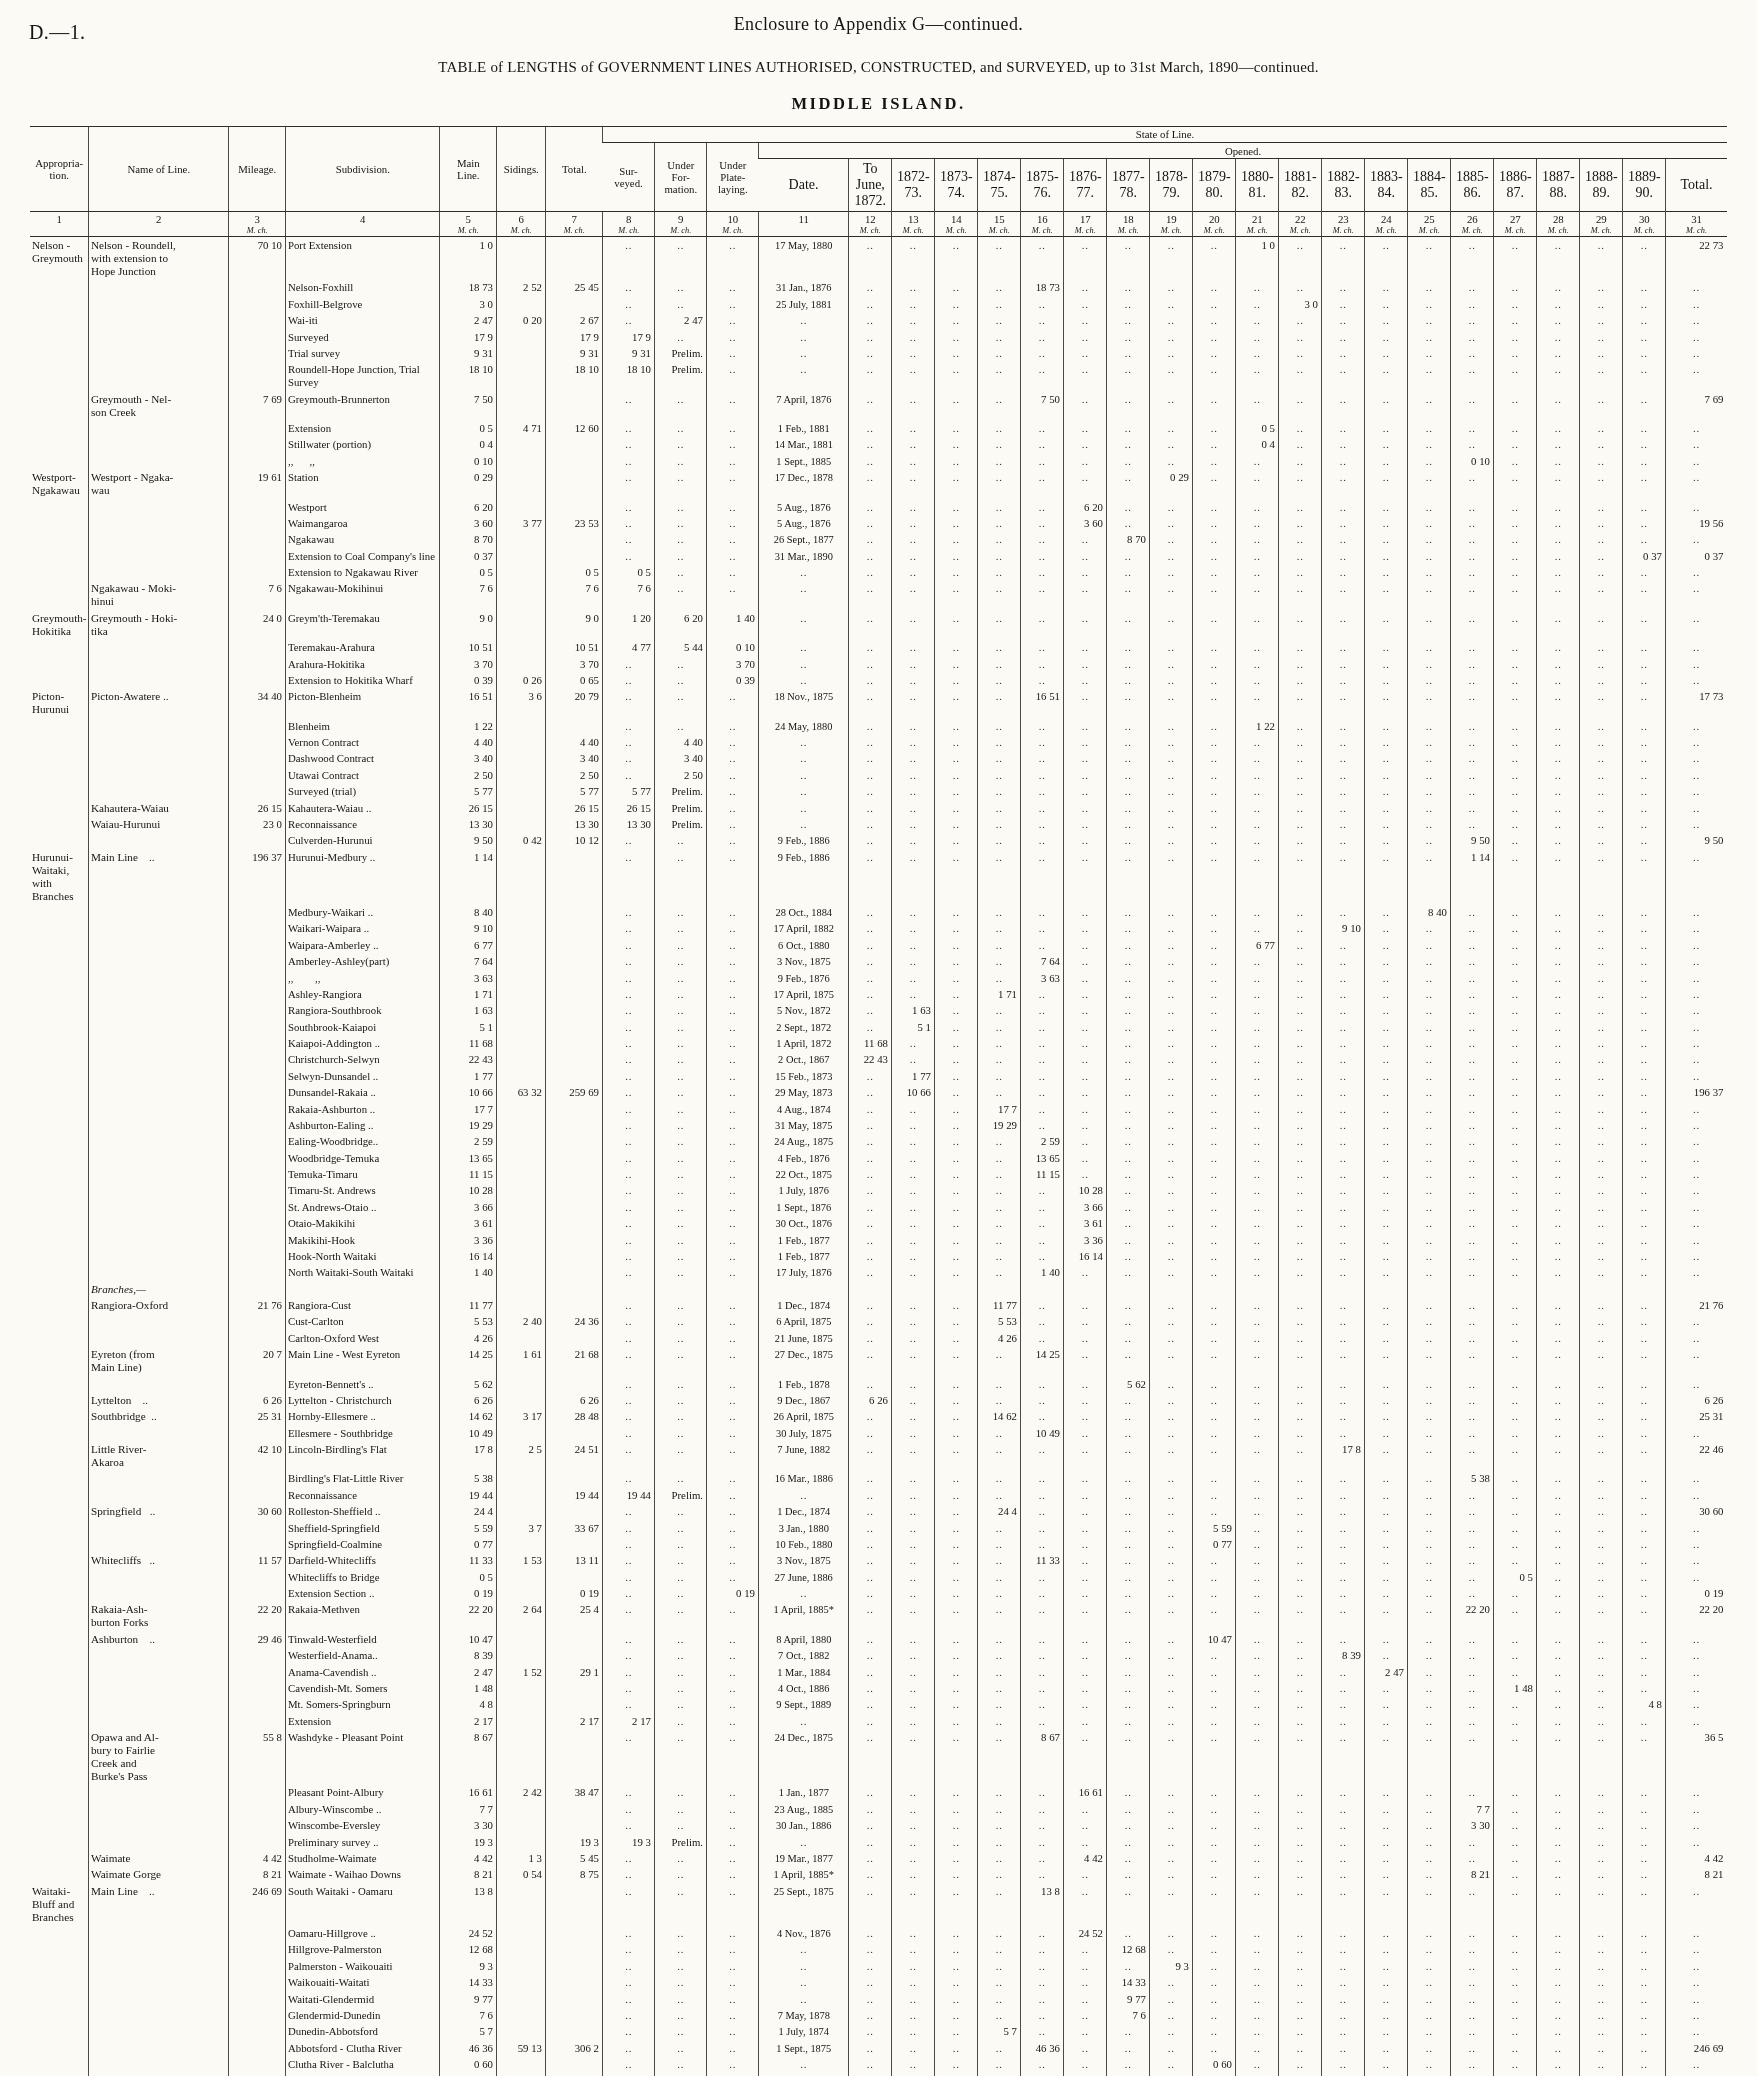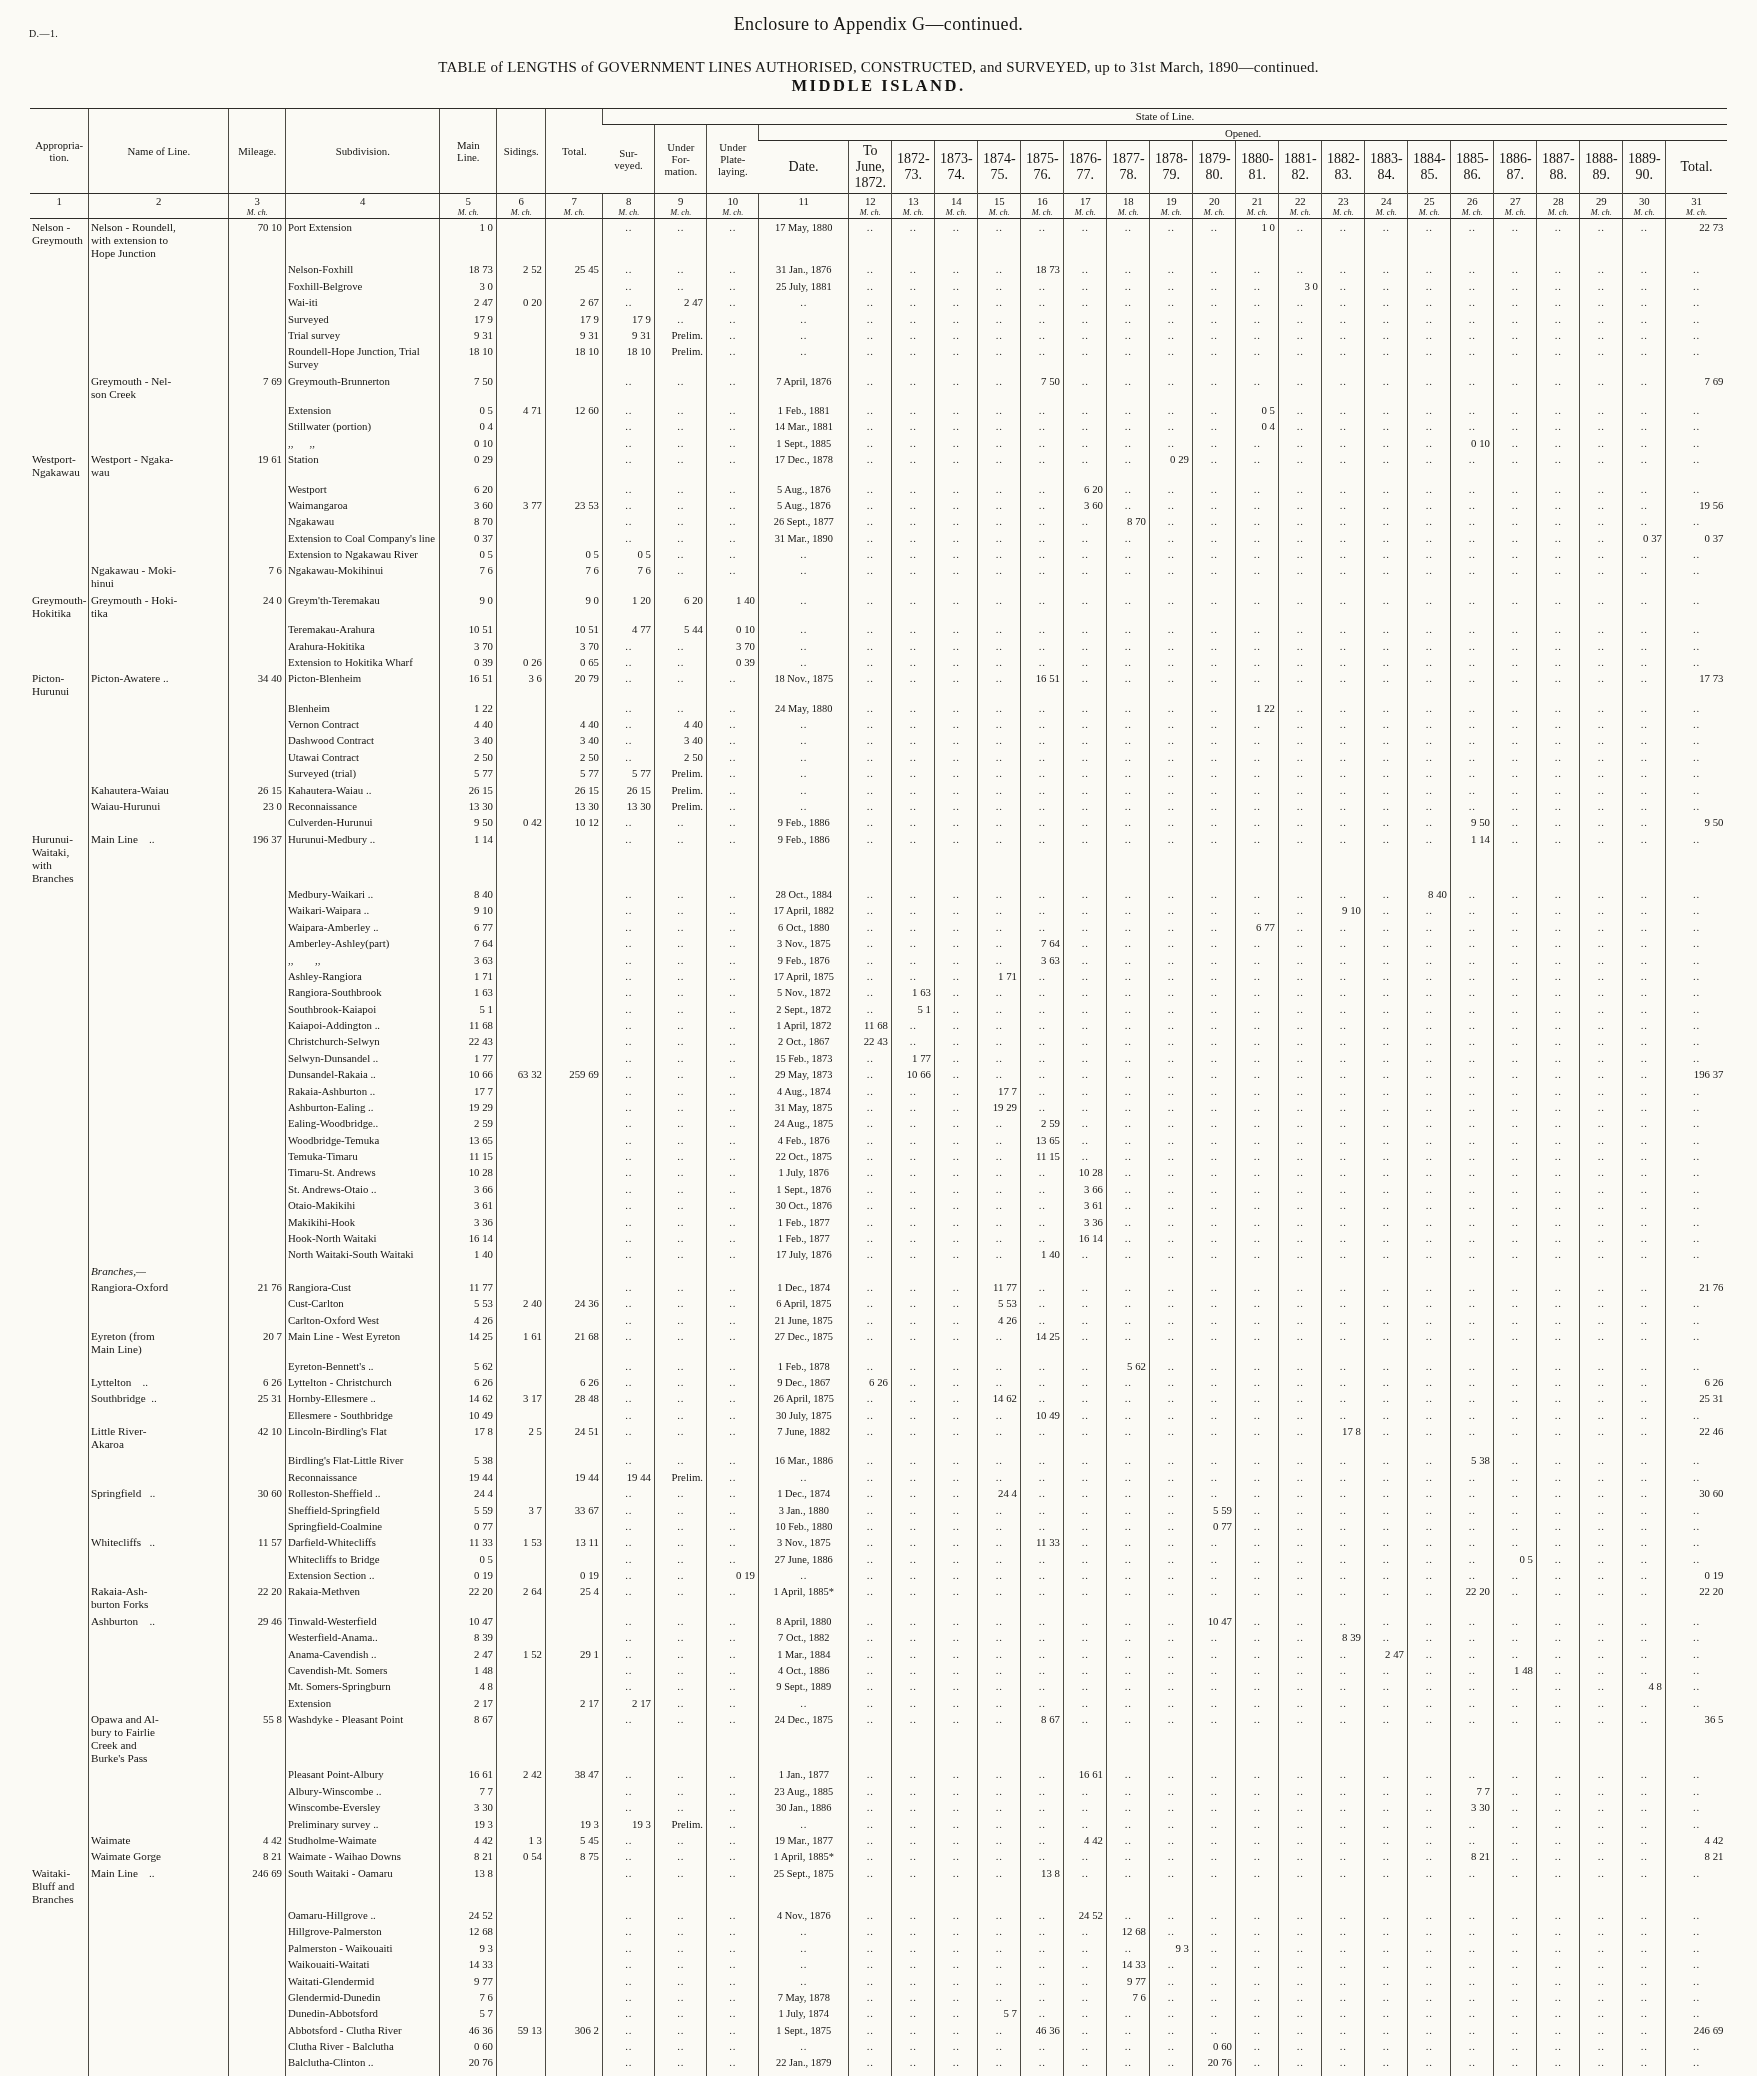"D.—1." .doc-ref { font-size: 10px -> 20px; top: 28px -> 21px }
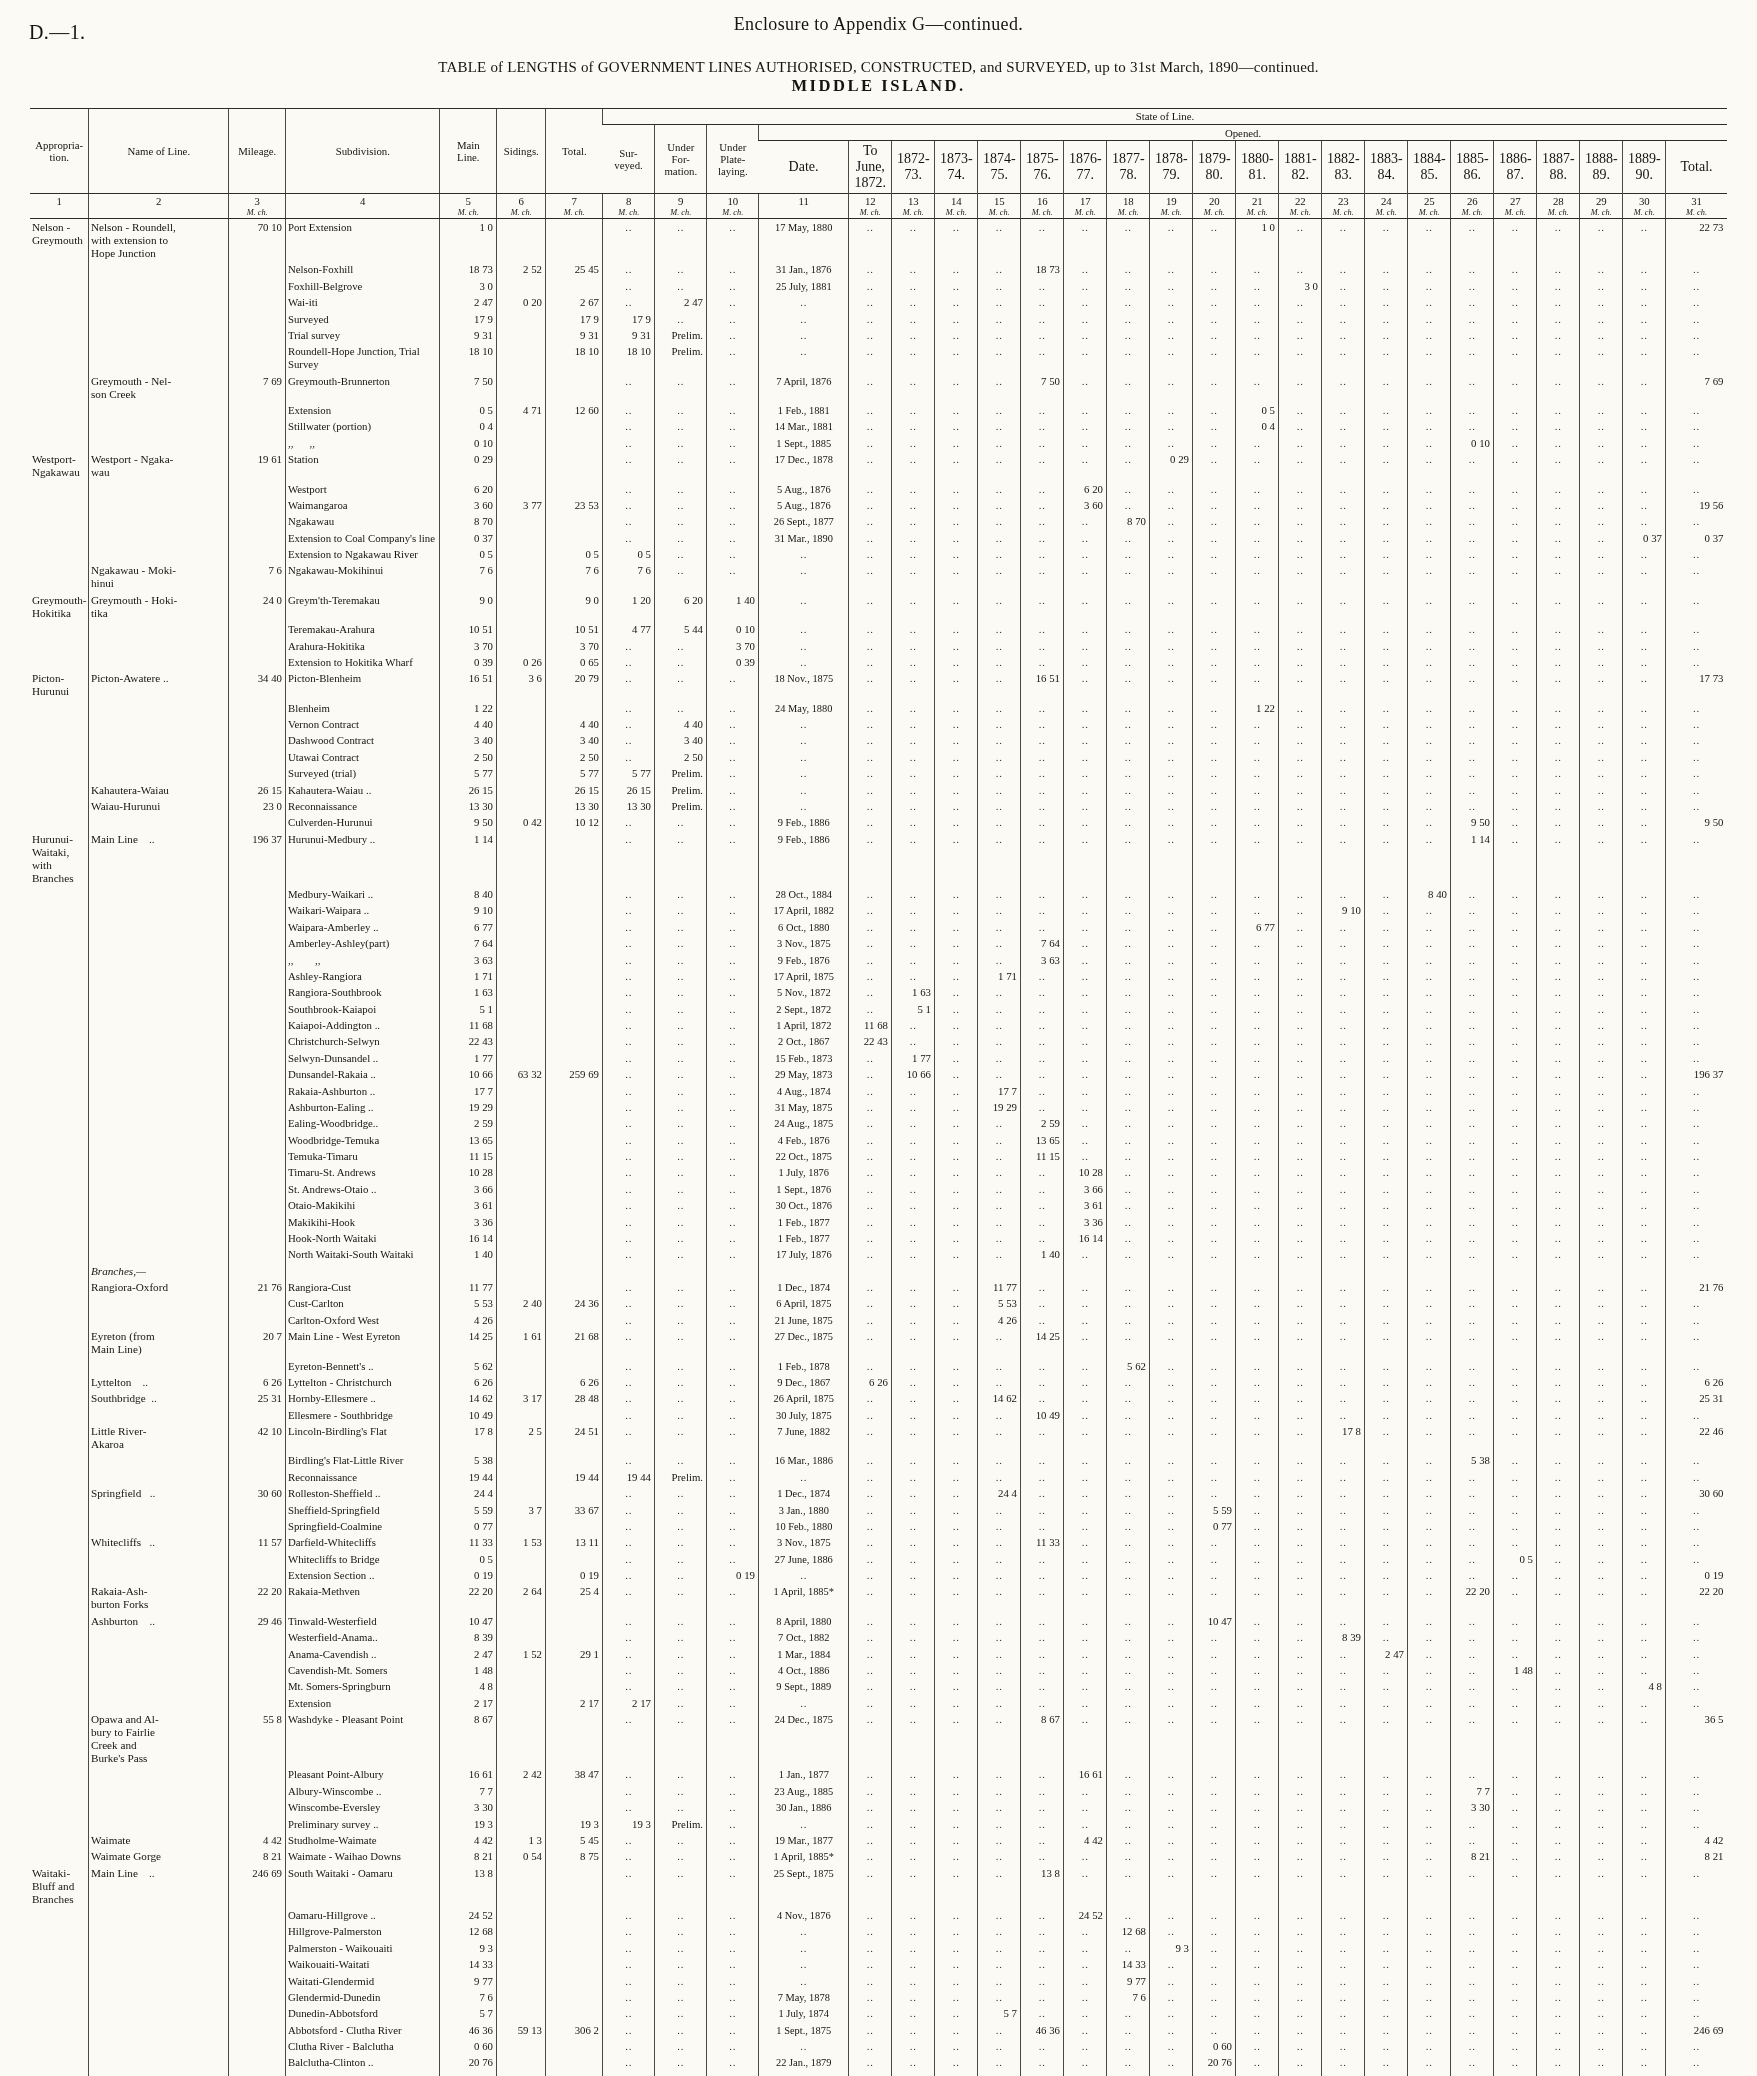"MIDDLE ISLAND." .head .island { margin-top: none -> 18px }
